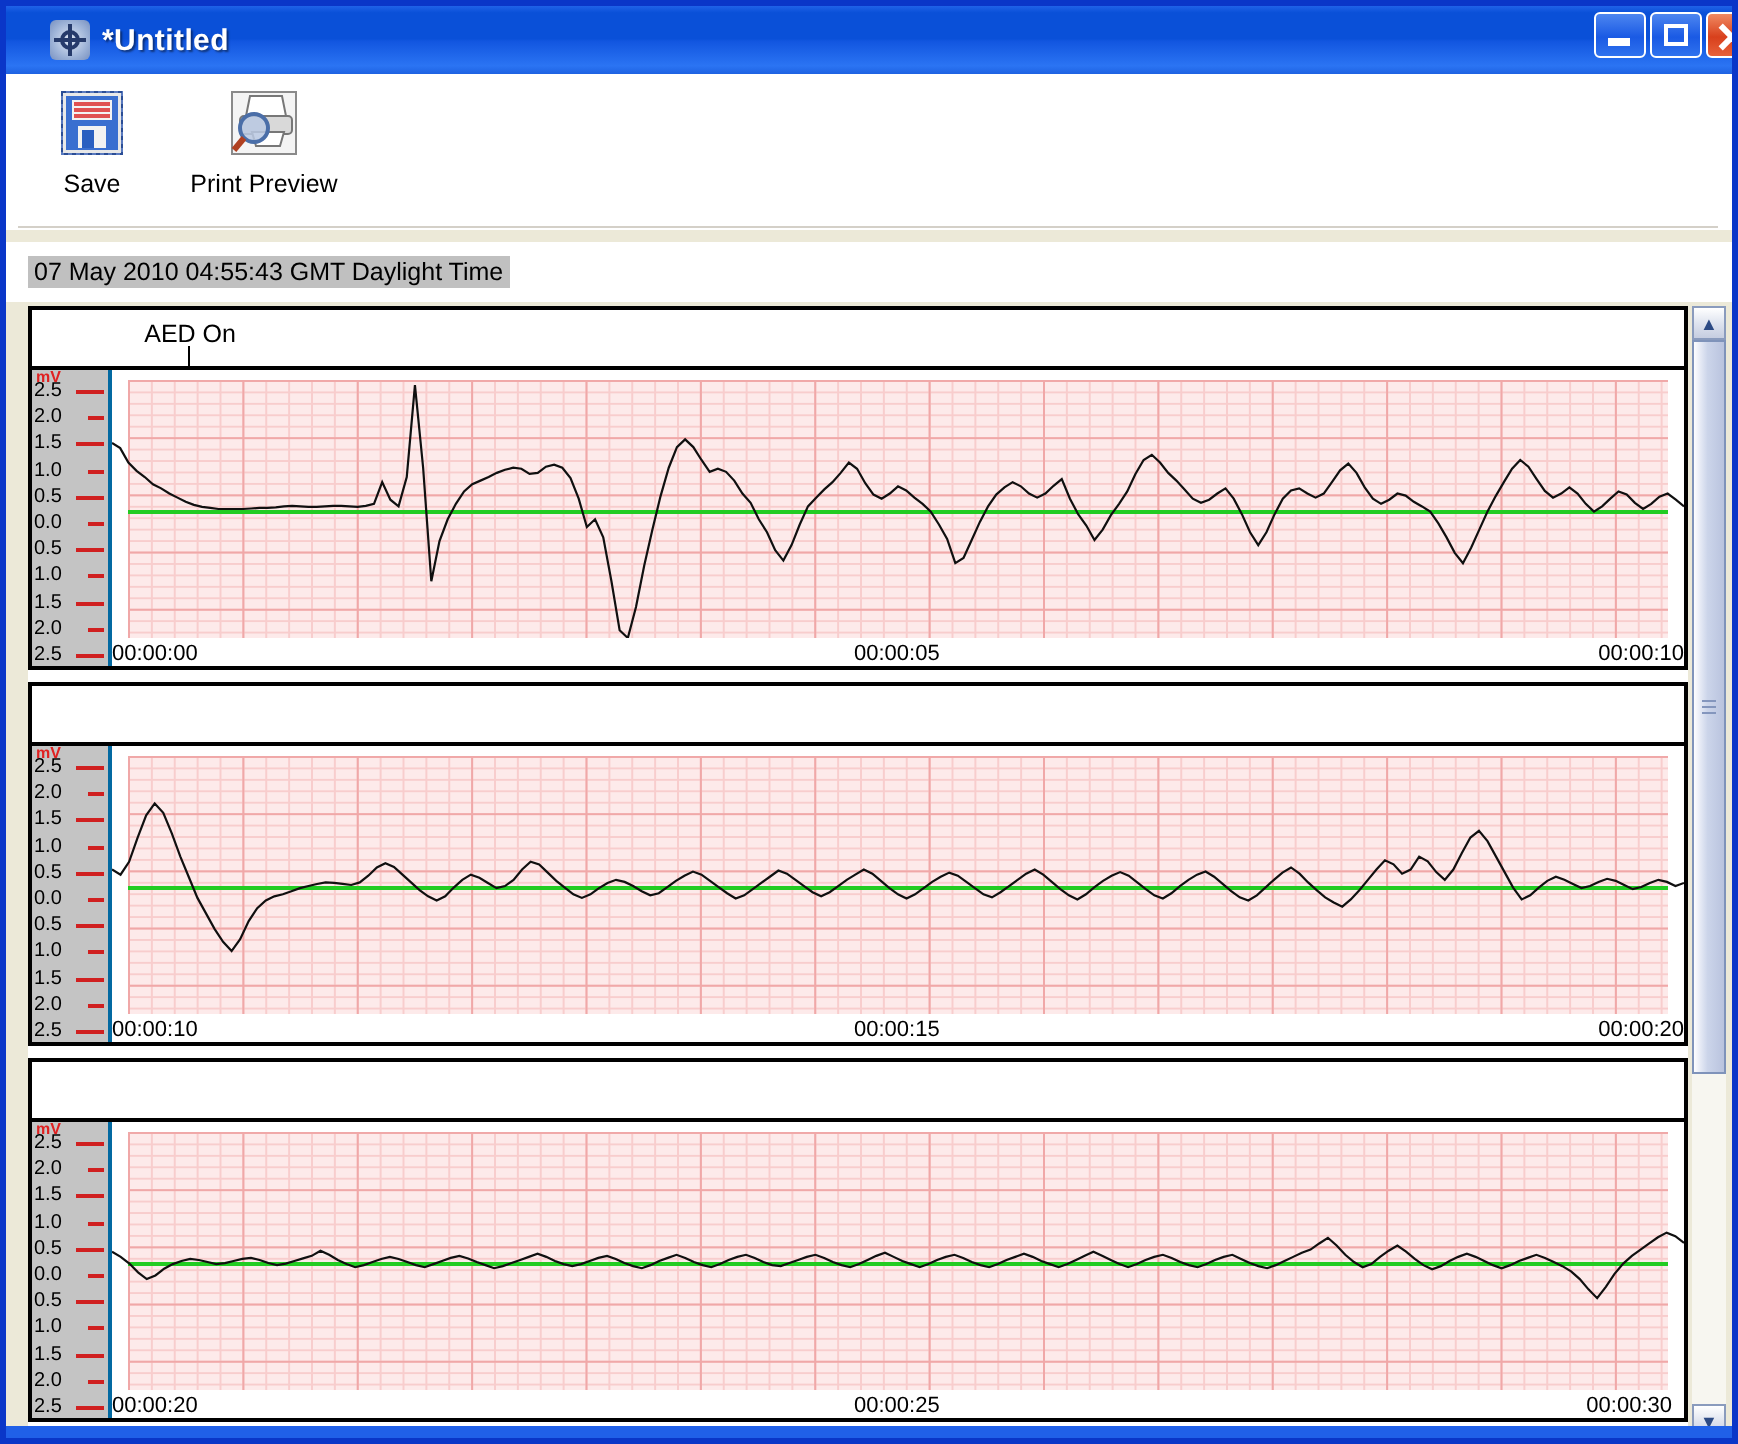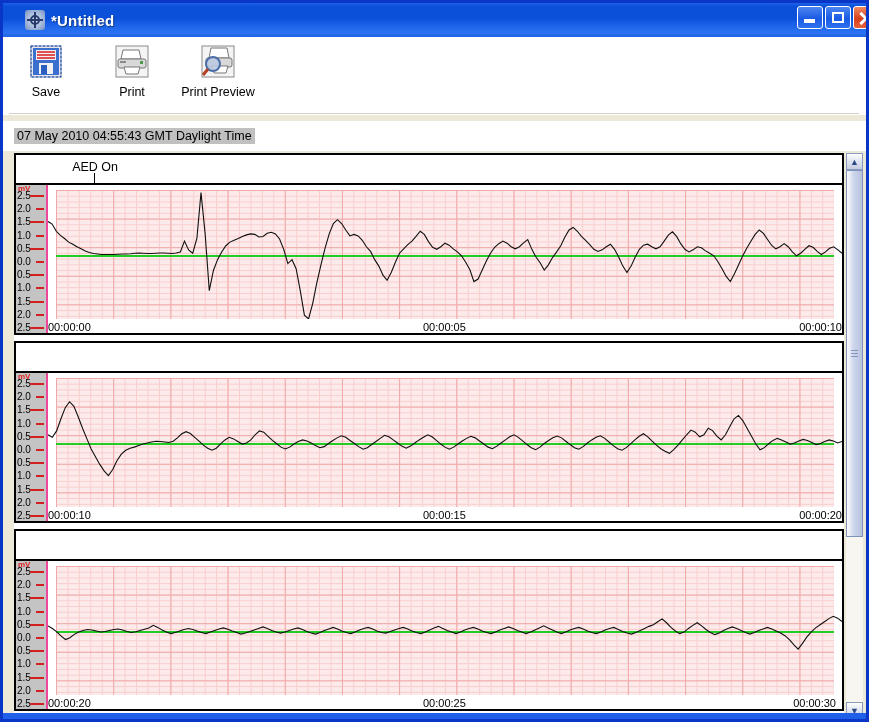"Print" div.tb-item { html: <div> <div> <svg> <rect></rect> <polygon></polygon> <rect></rect> <rect></rect> <polygon></polygon> <rect></rect> </svg> </div> <div>Print</div> </div> -> none }
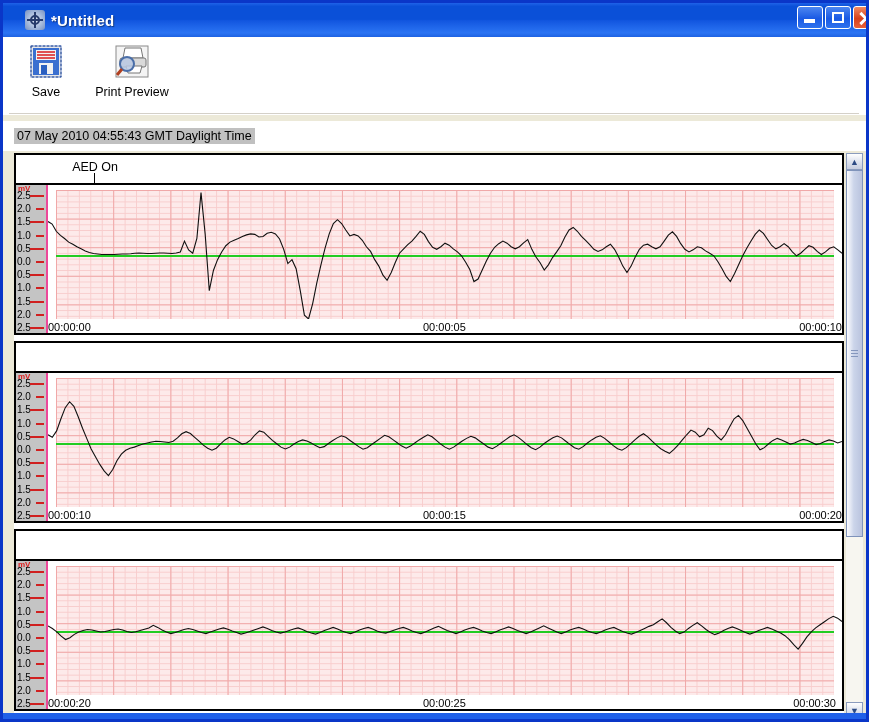"mV" .axis { border-right: 2px solid #ec4899 -> 2px solid #0369a1; width: 32px -> 40px }
